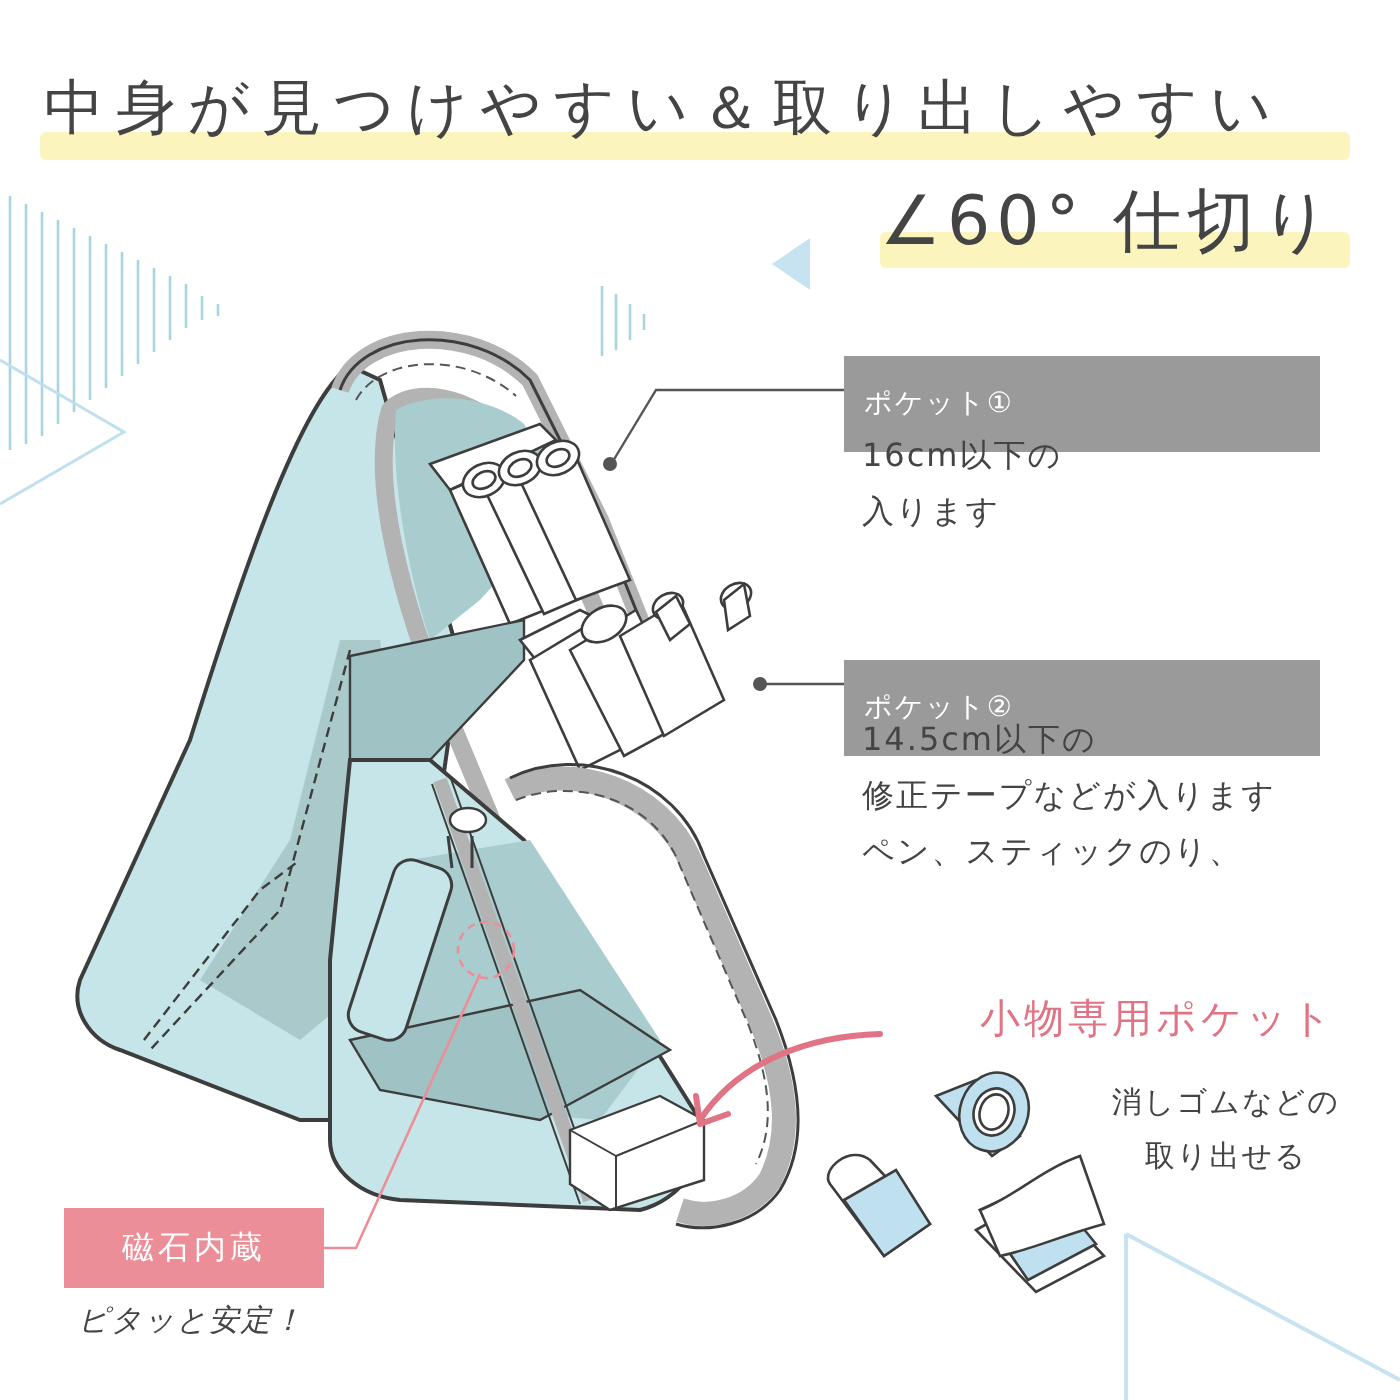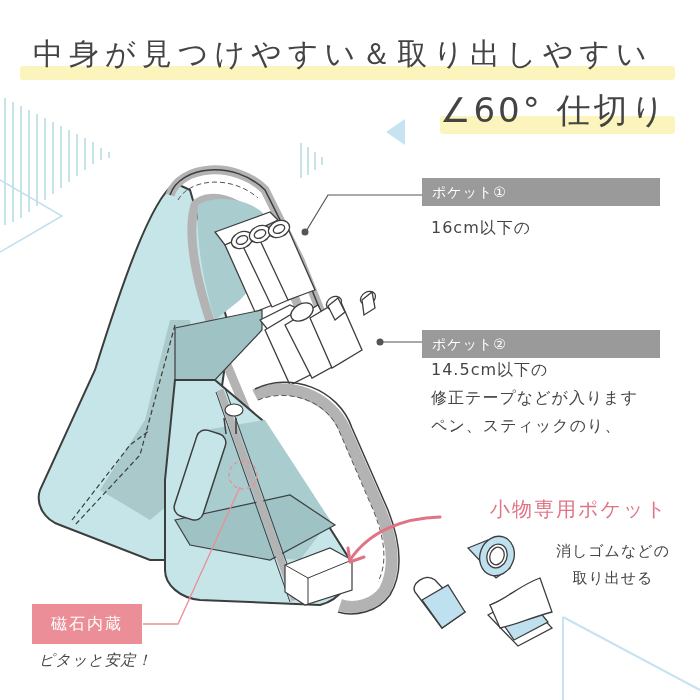"中身が見つけやすい＆取り出しやすい" div.title-line { left: 33px -> 22px }
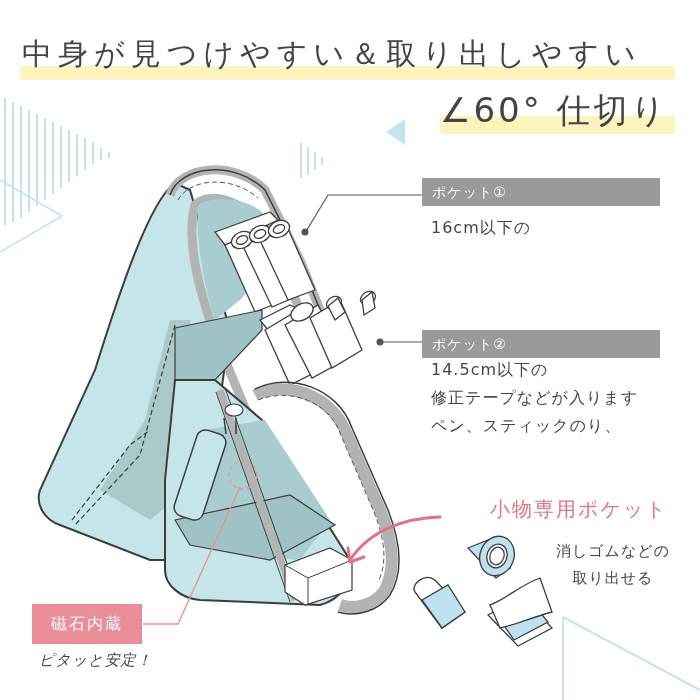"ポケット①" .tag { padding: 2px 10px -> 12px 10px }
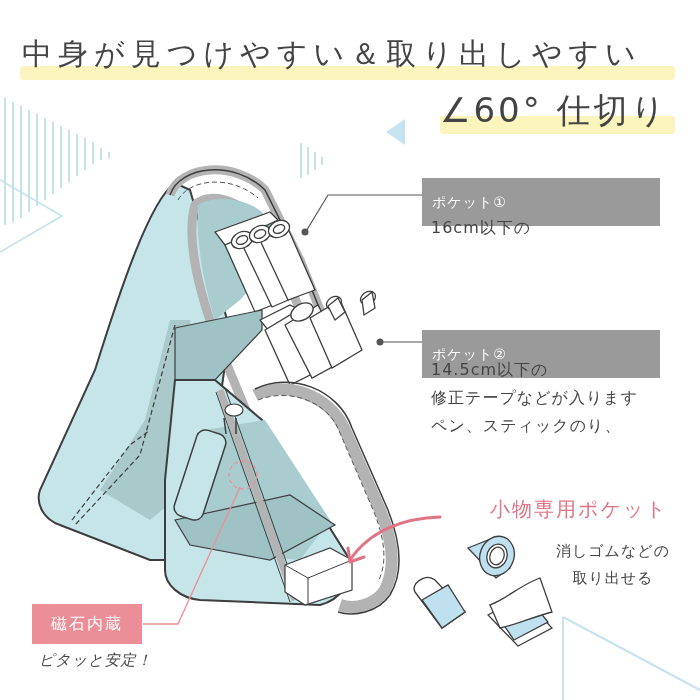"入ります" div { html: none -> <div>入ります</div> }
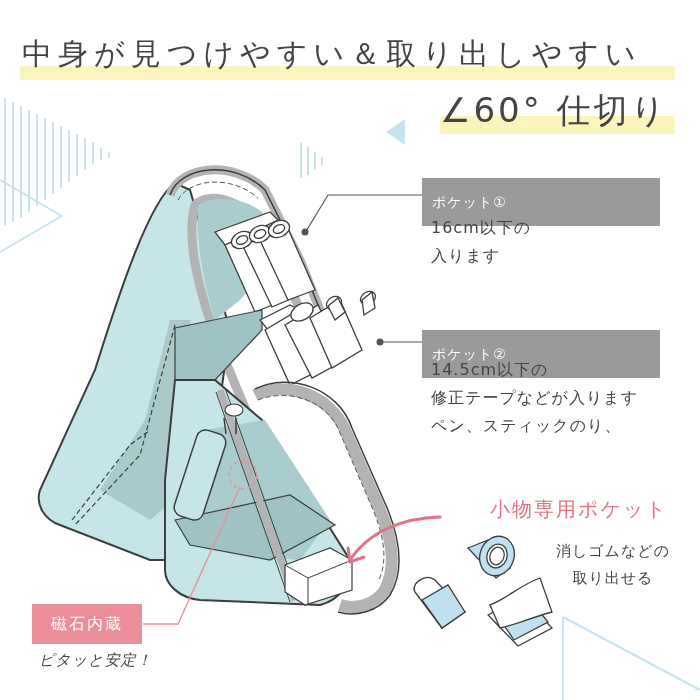"磁石内蔵" .magnet-tag { width: 110px -> 130px }
